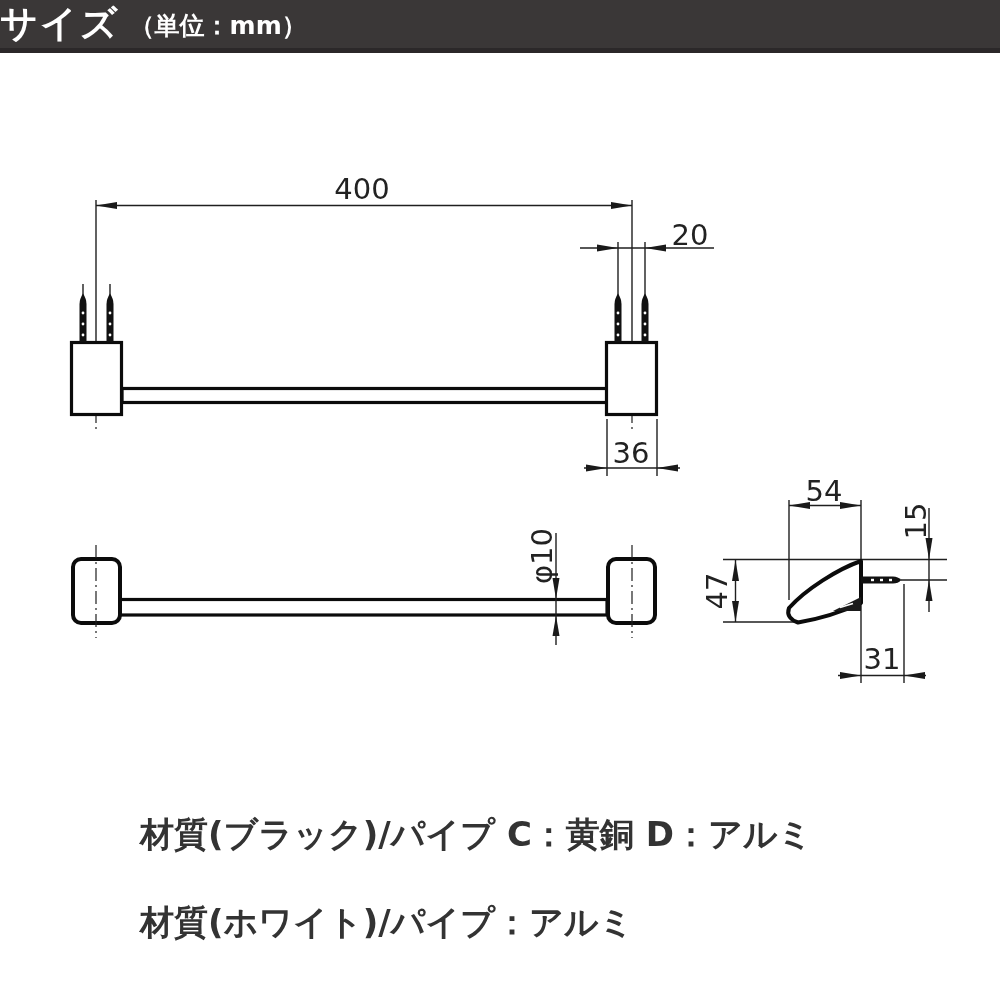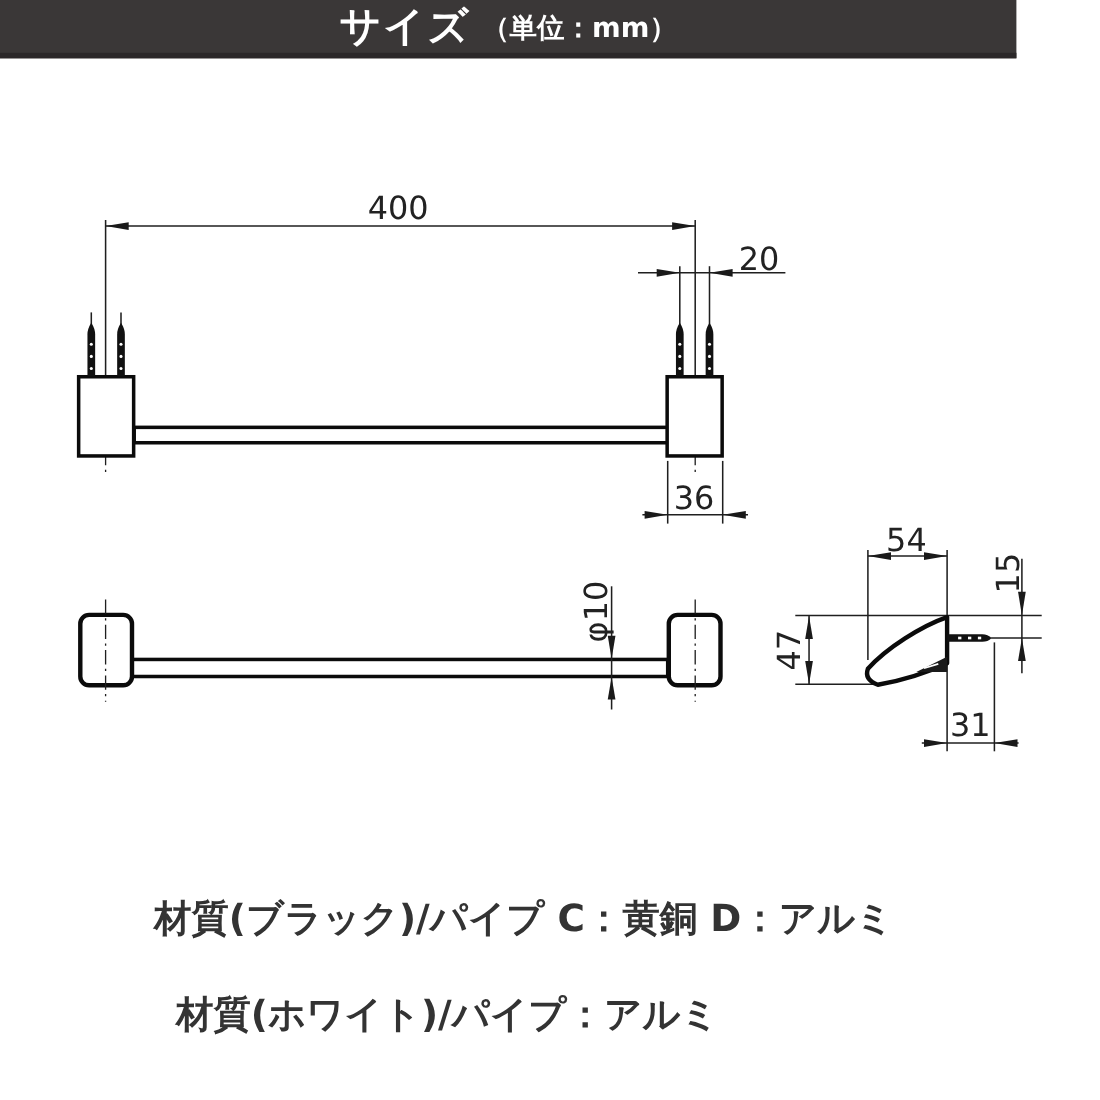"サイズ" .titlebar { justify-content: center -> none; width: 924px -> 1000px }
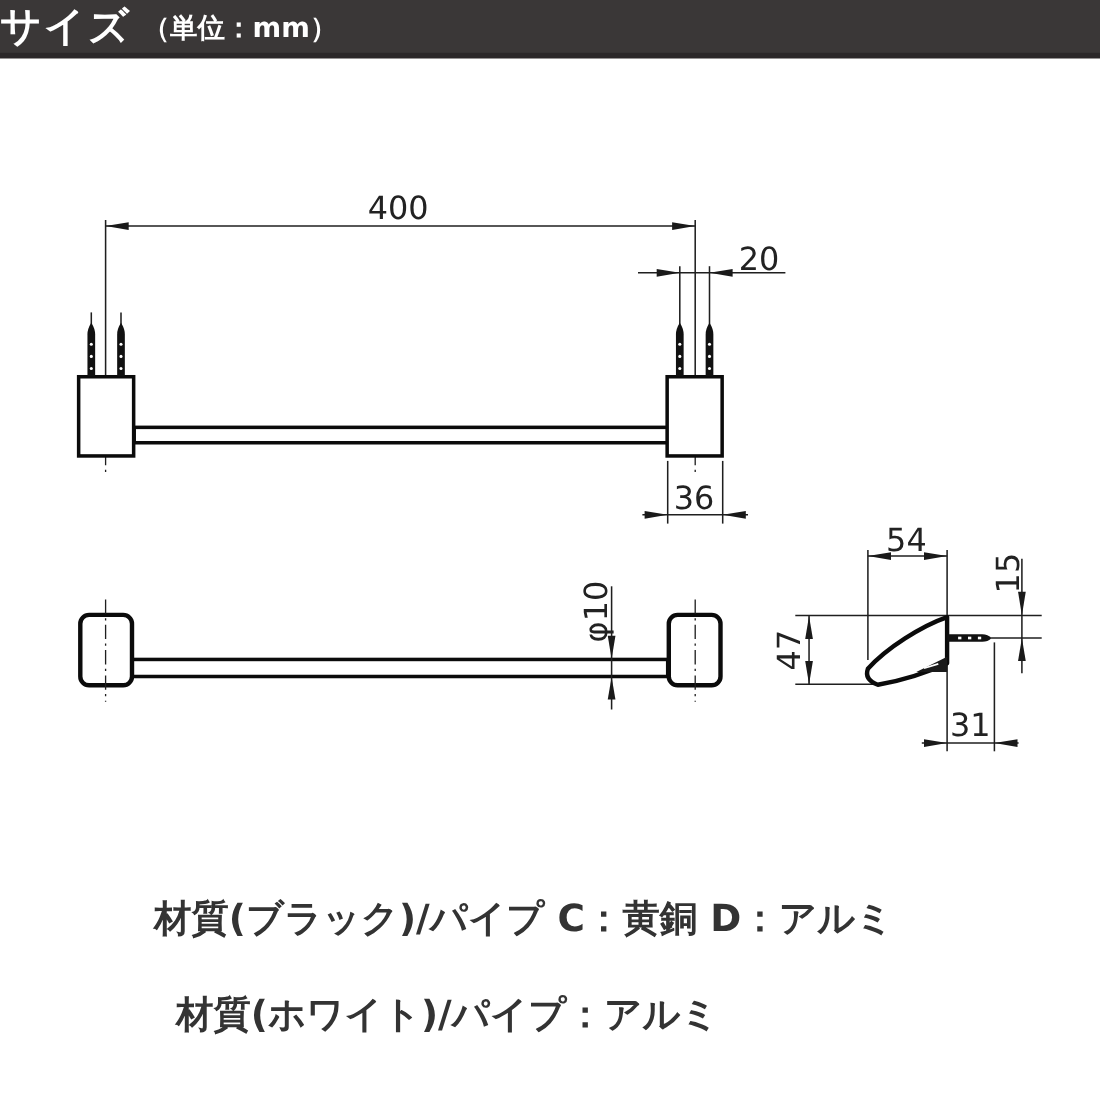"材質(ホワイト)/パイプ：アルミ" .materials.line2 { margin-left: 20px -> none }
